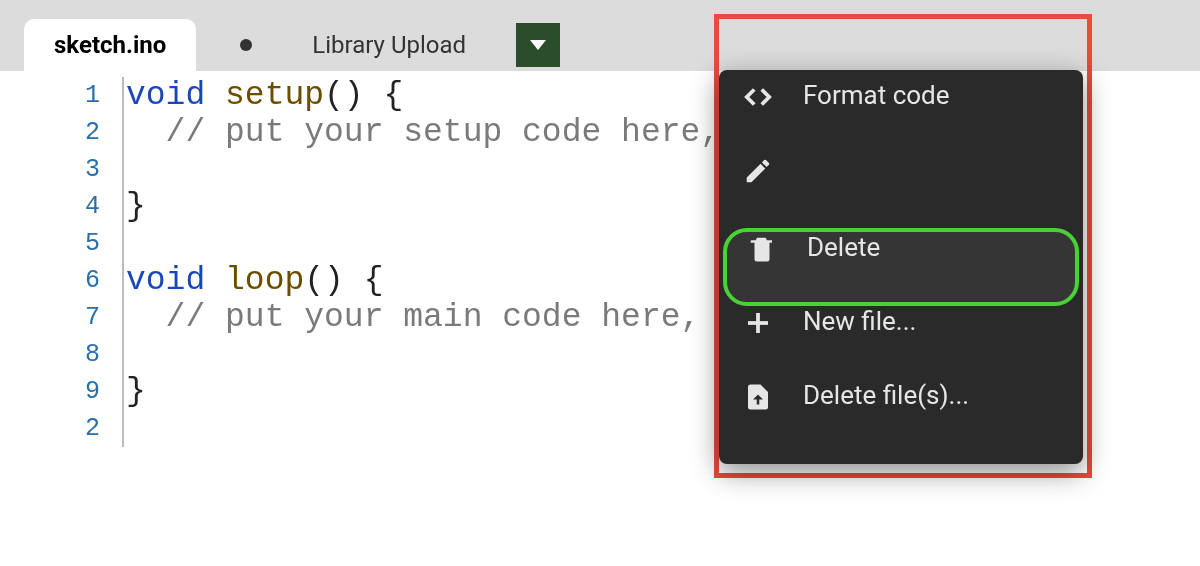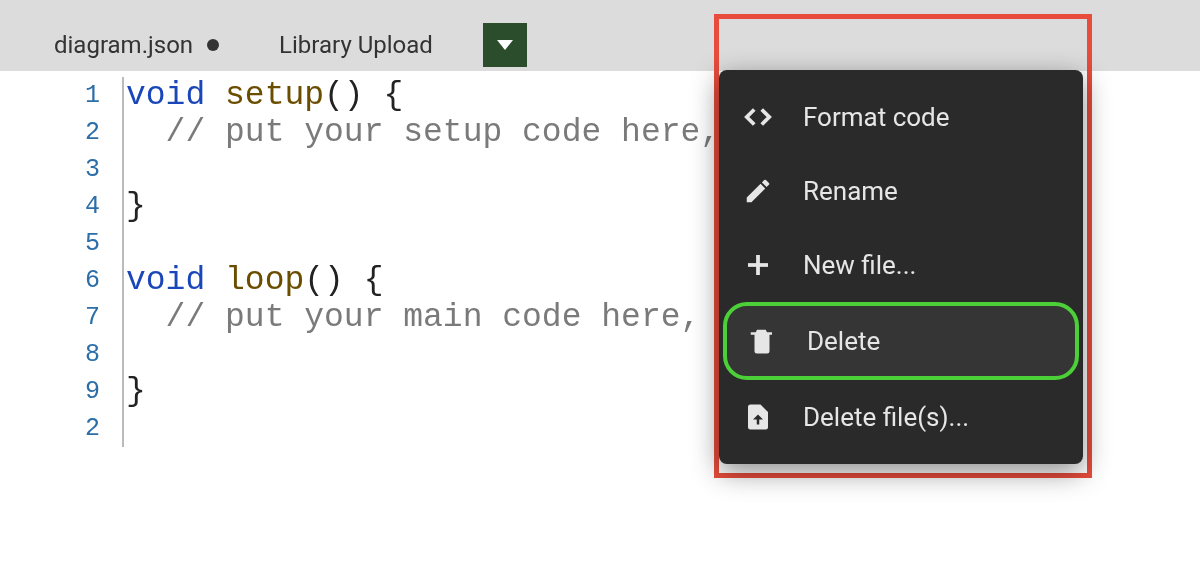"sketch.ino" div.tab { html: none -> <div> <span>sketch.ino</span> </div> }
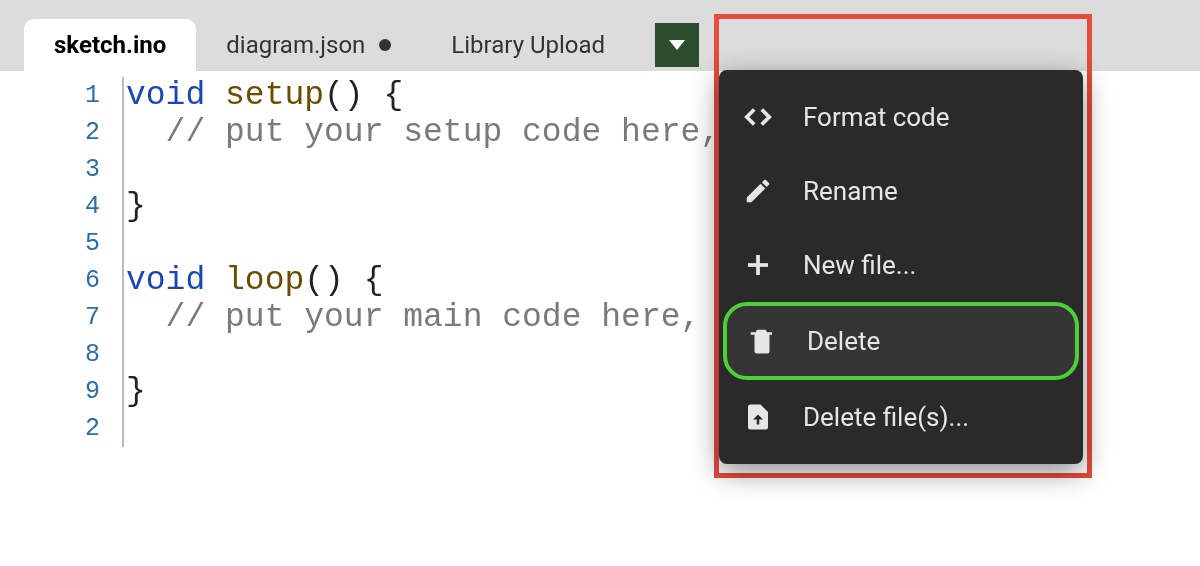"diagram.json" span { html: <span>diagram.json</span> -> none }
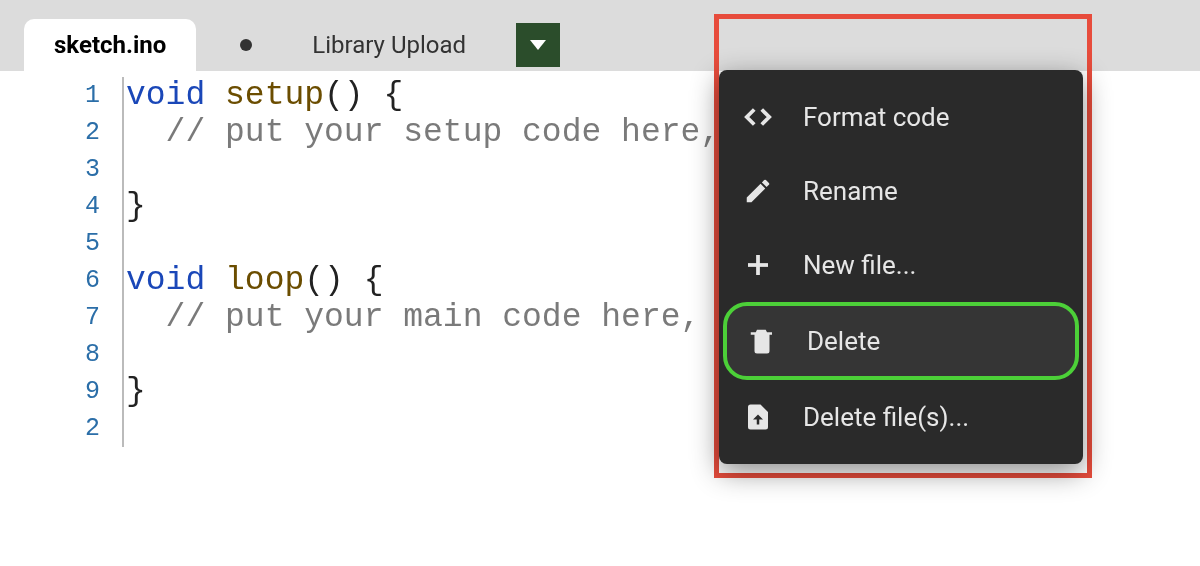"Format code" .menu-item { align-items: center -> flex-start }
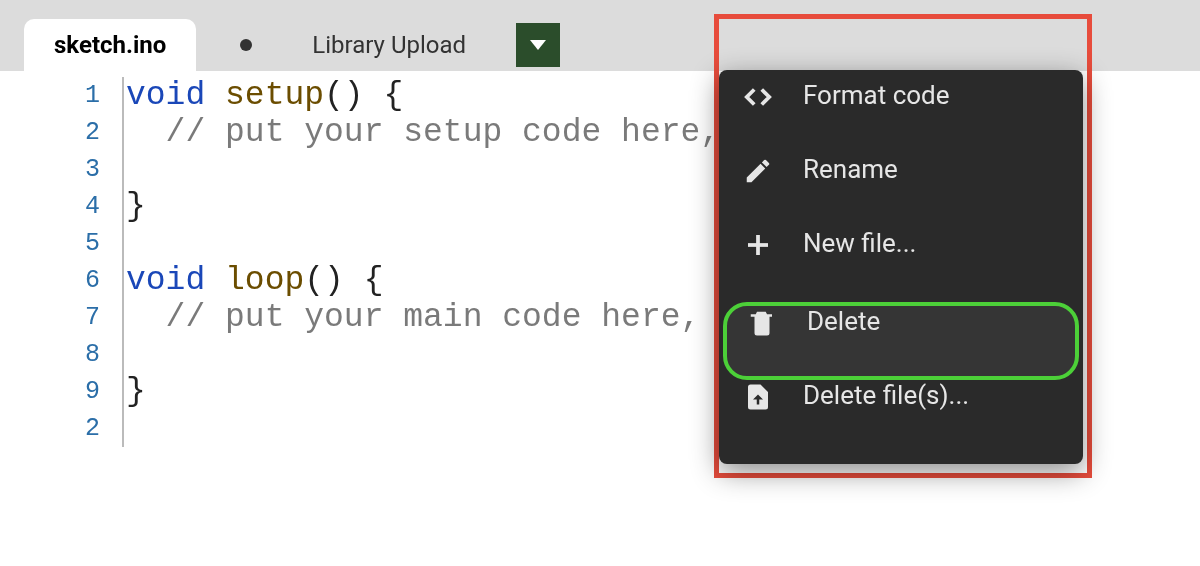"Rename" span { html: <span>Rename</span> -> none }
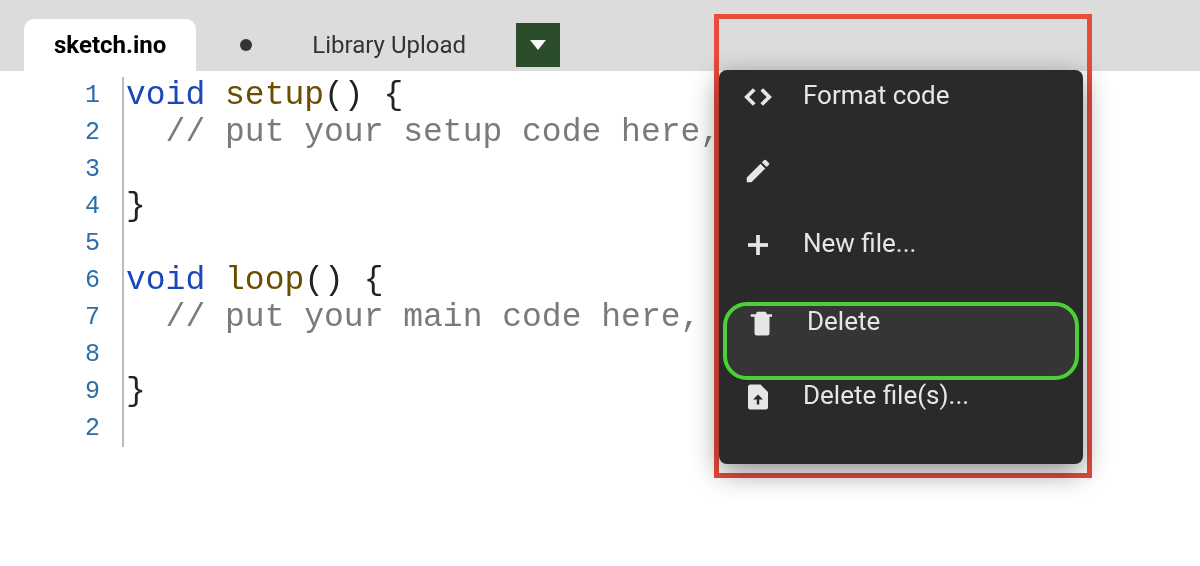"New file..." div.menu-item { order: before "Delete" -> after "Delete" }
